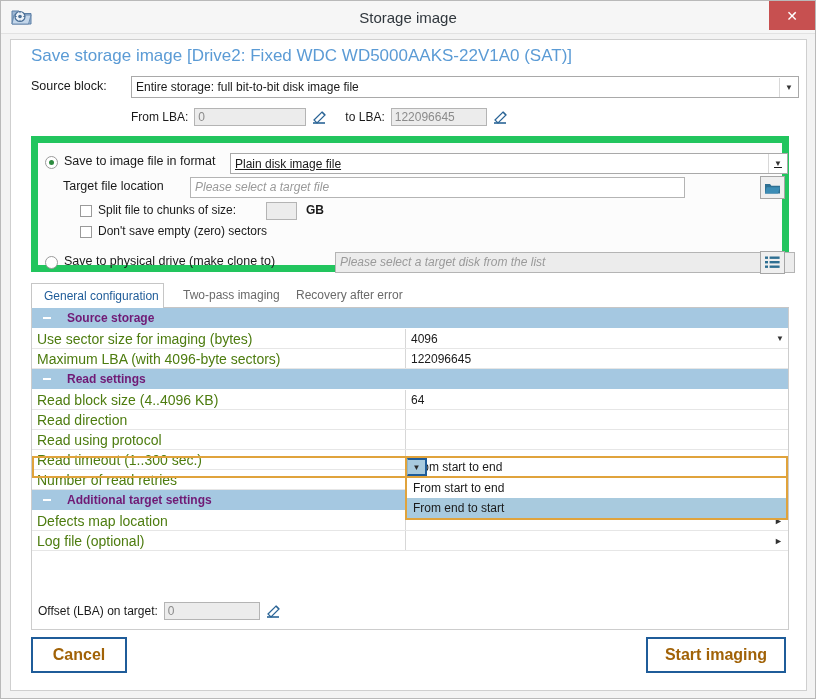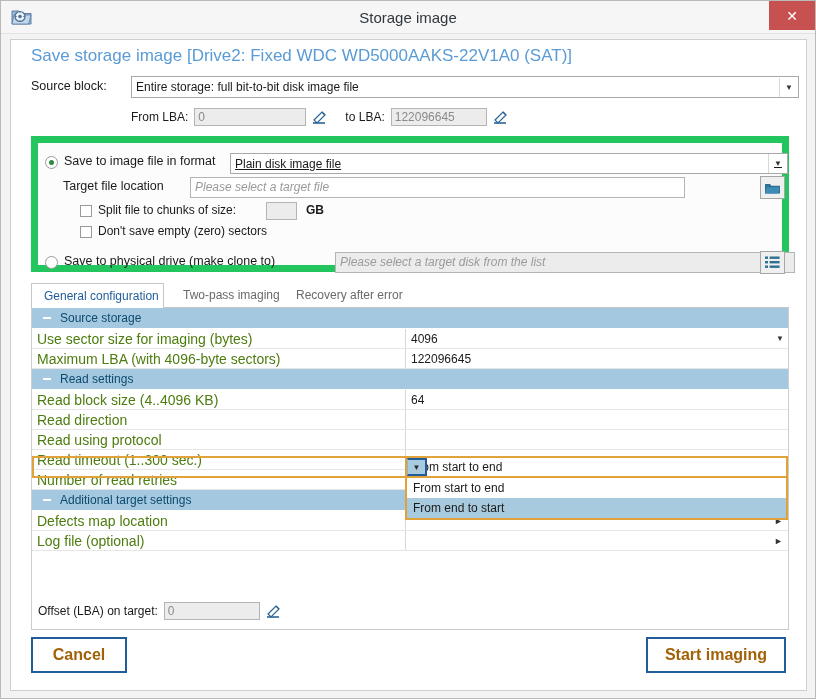"Source storage" .secthead { color: #0c4a6e -> #701a75; font-weight: normal -> bold; padding-left: 28px -> 35px }
